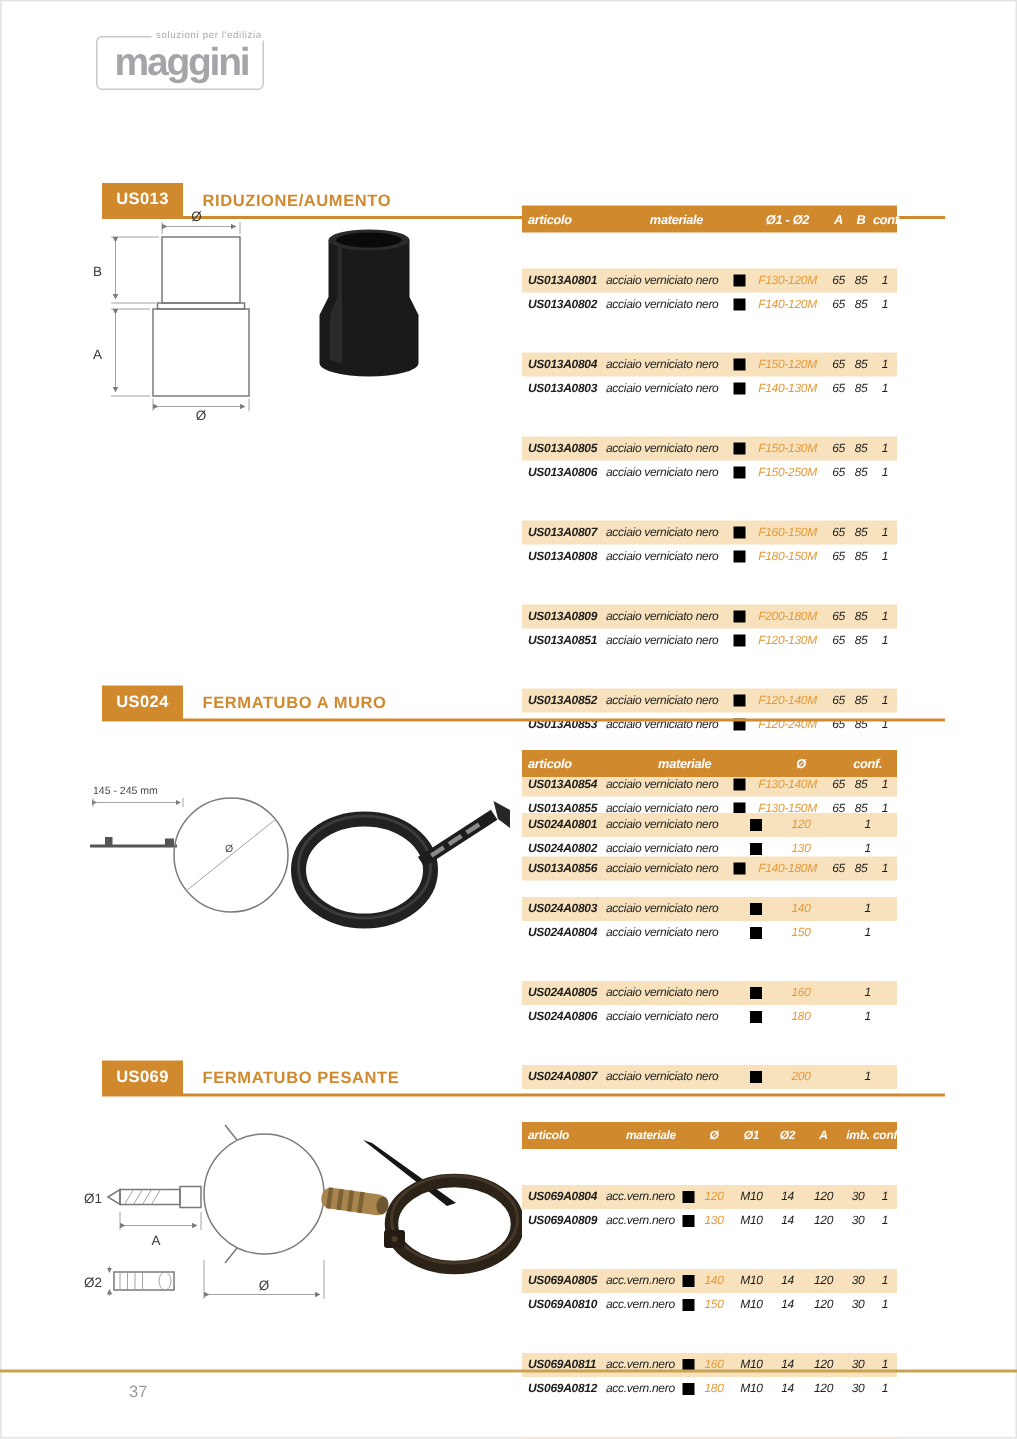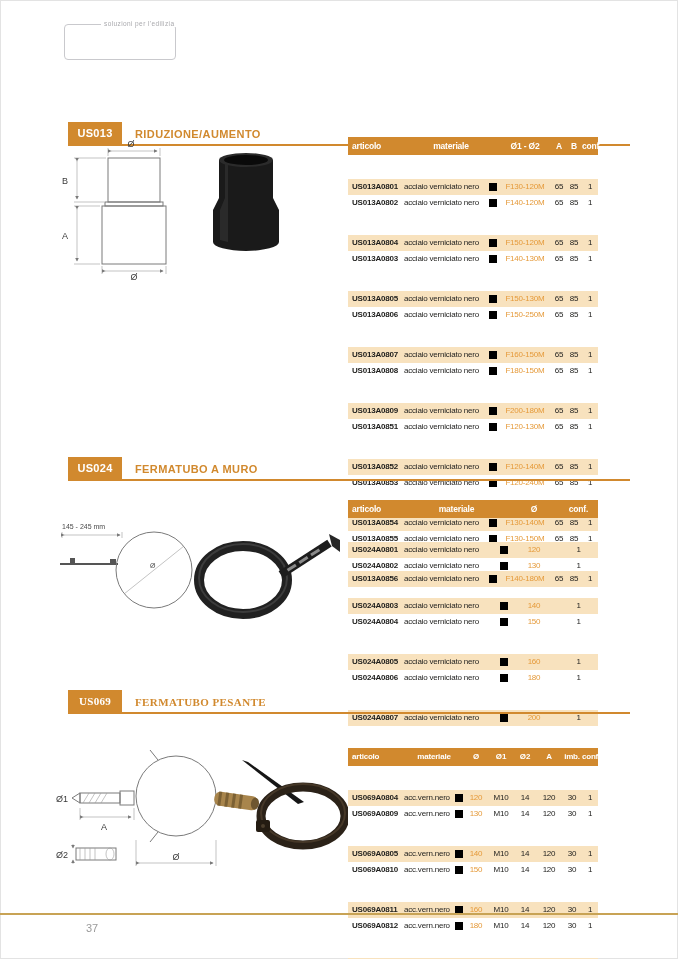"maggini" div.logo-brand { html: none -> <div>maggini</div> }
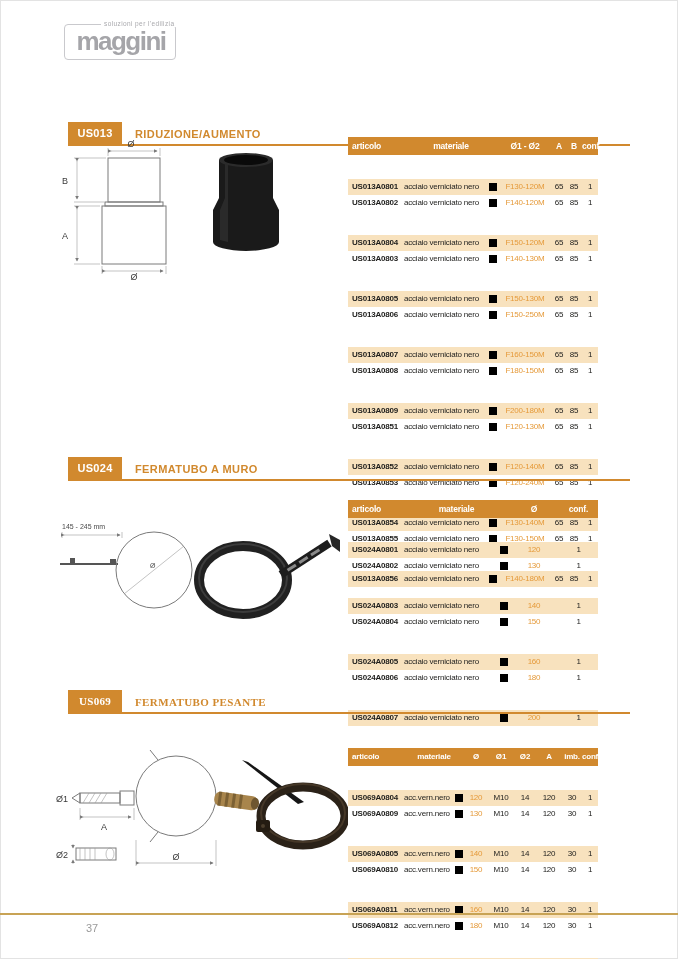"articolo" .tbl { font-style: none -> italic }
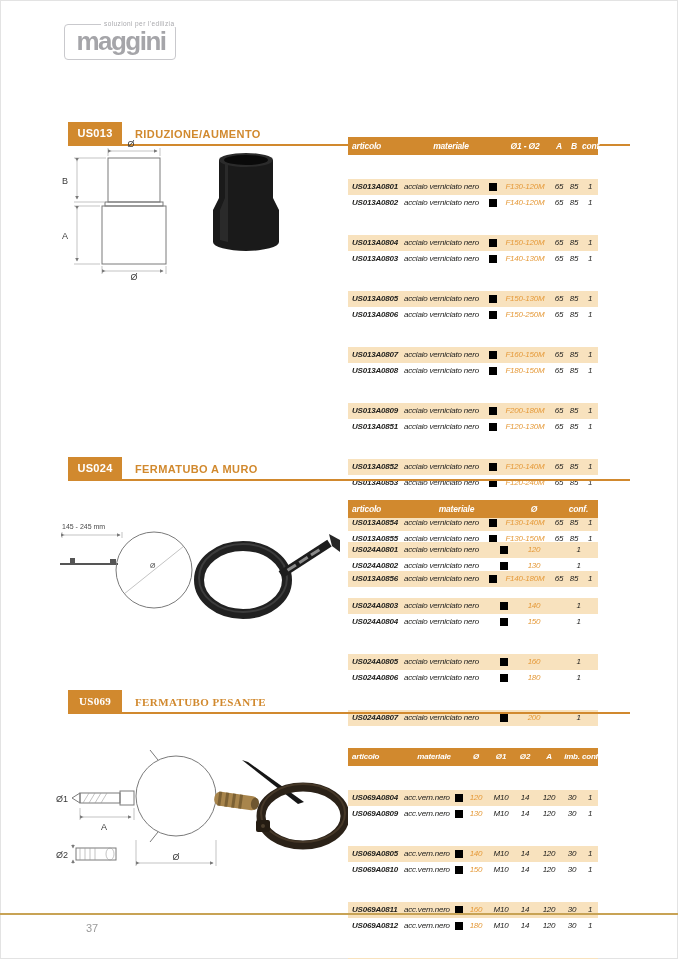"US069" #h-us069 { font-family: Liberation Serif, serif -> none; top: 691px -> 708px }
